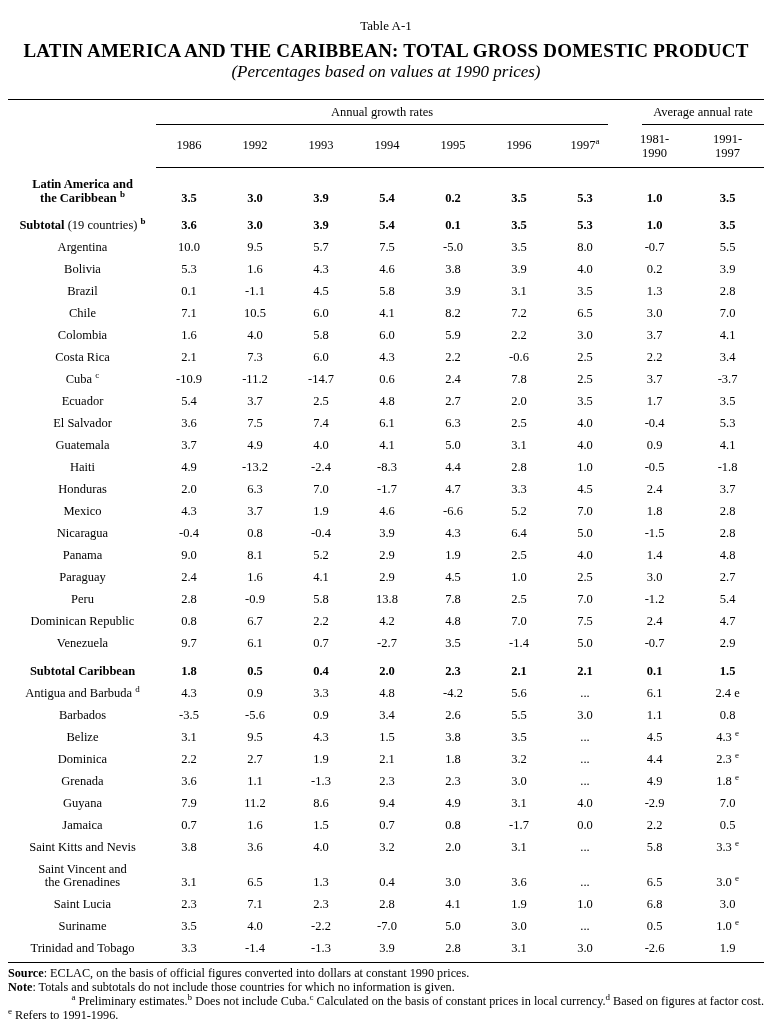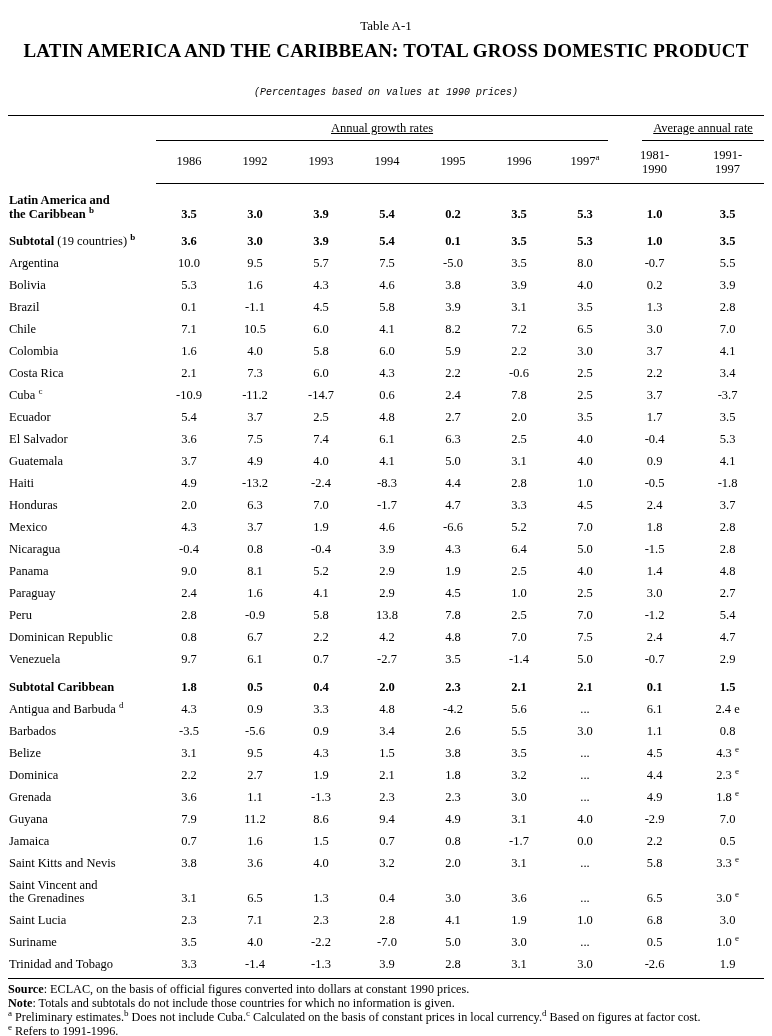"(Percentages based on values at" .t3 { font-family: Liberation Mono, monospace -> none; font-size: 10px -> 17px; margin-top: 25px -> 0 }
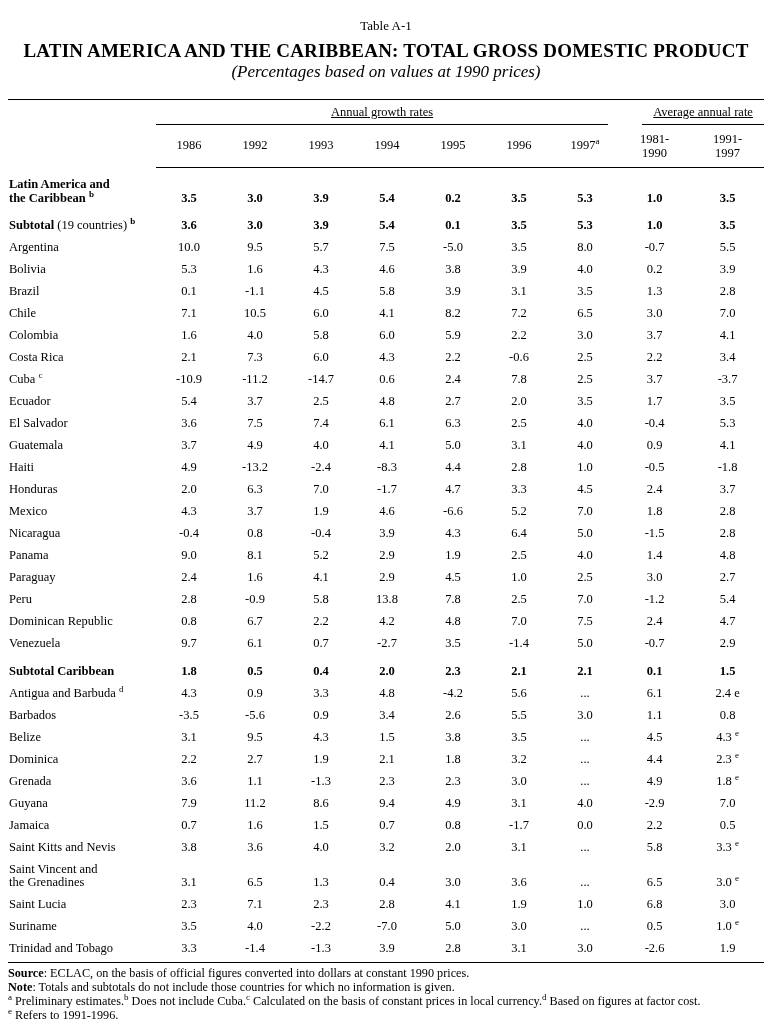"Annual growth rates" .grp-row th { text-decoration: underline -> none }
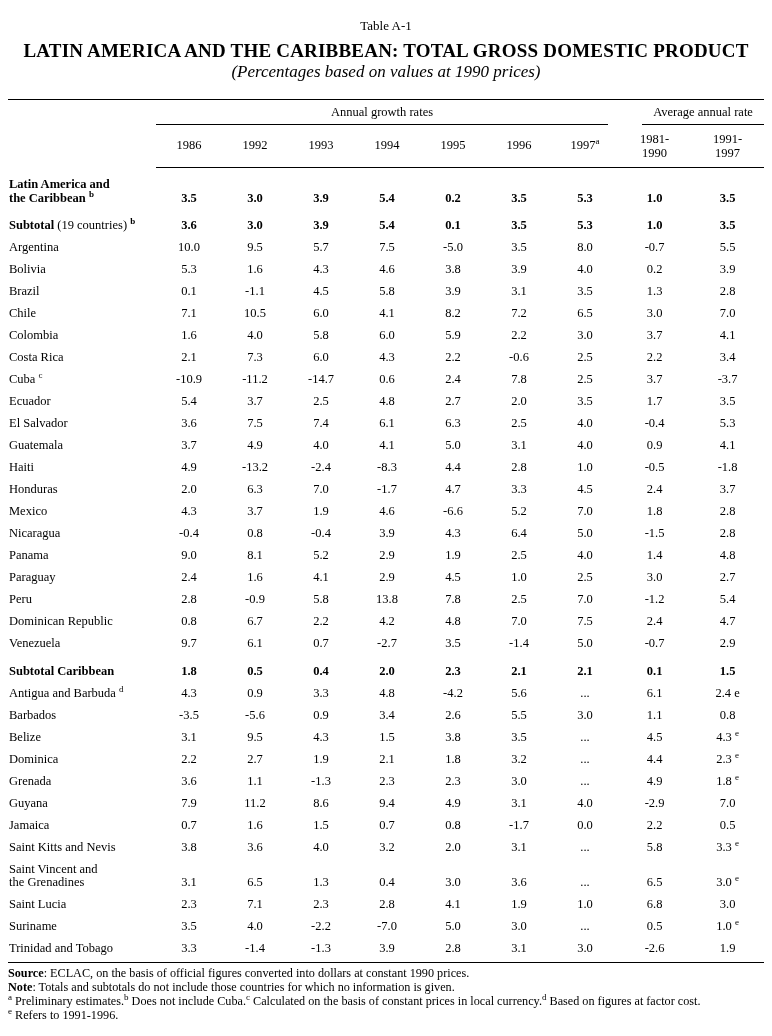"Latin America and" tbody td.lbl { text-align: left -> center }
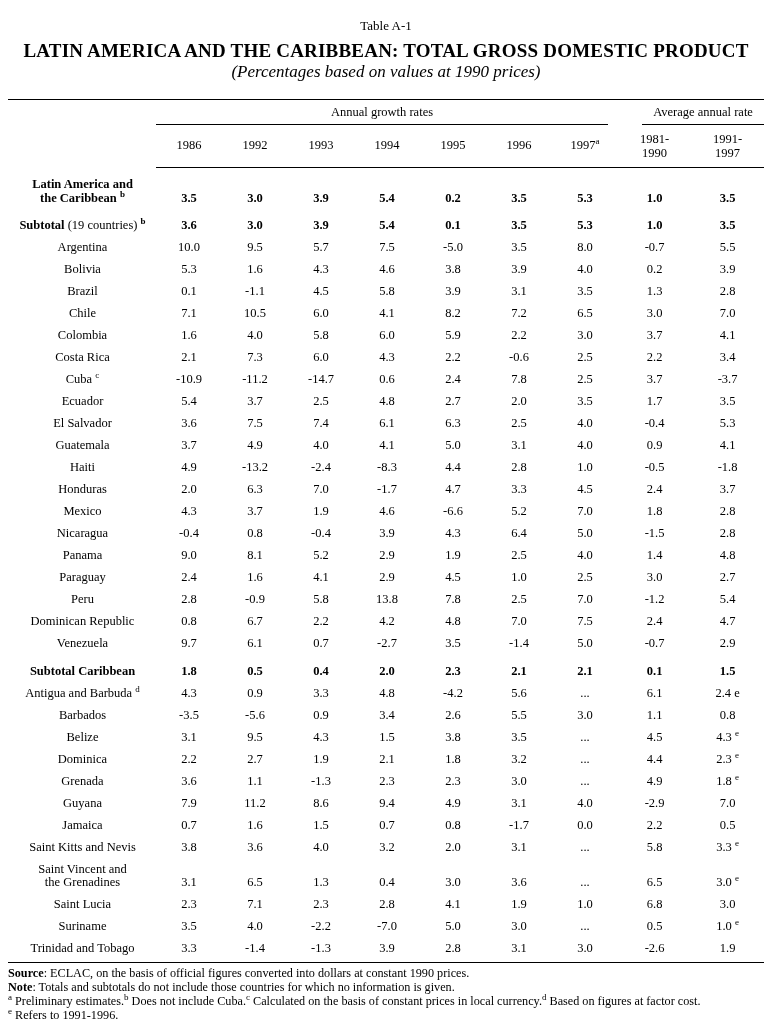"a Preliminary estimates." .fnotes { justify-content: flex-start -> flex-end }
